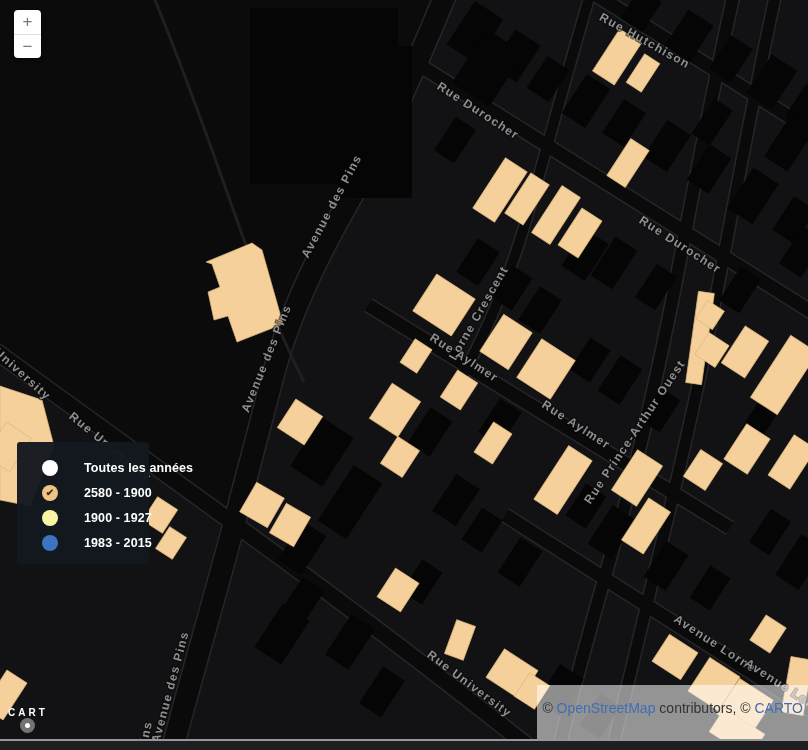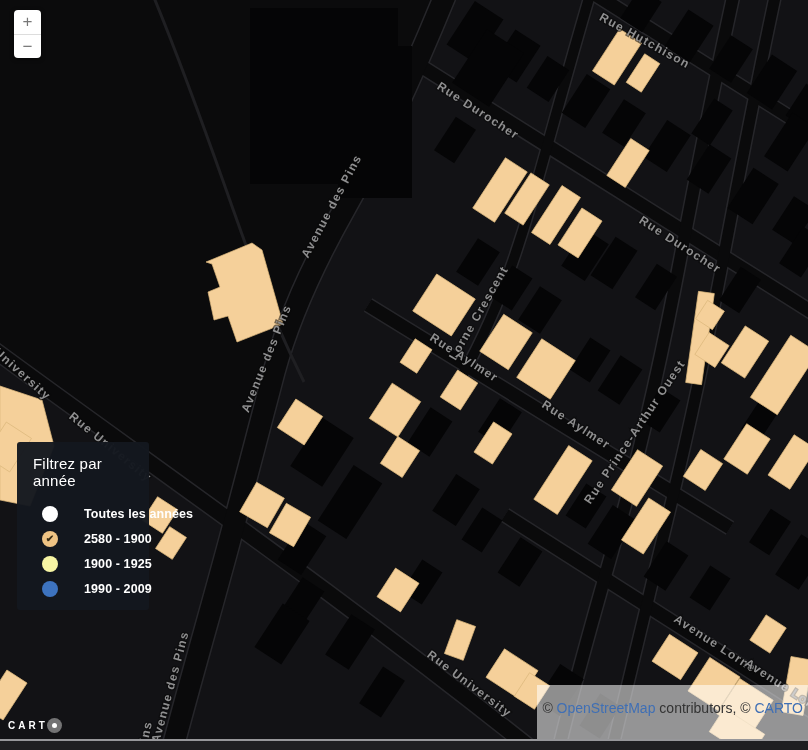"Filtrez par année" div.legend-title { html: <div>Filtrez par année</div> -> none }
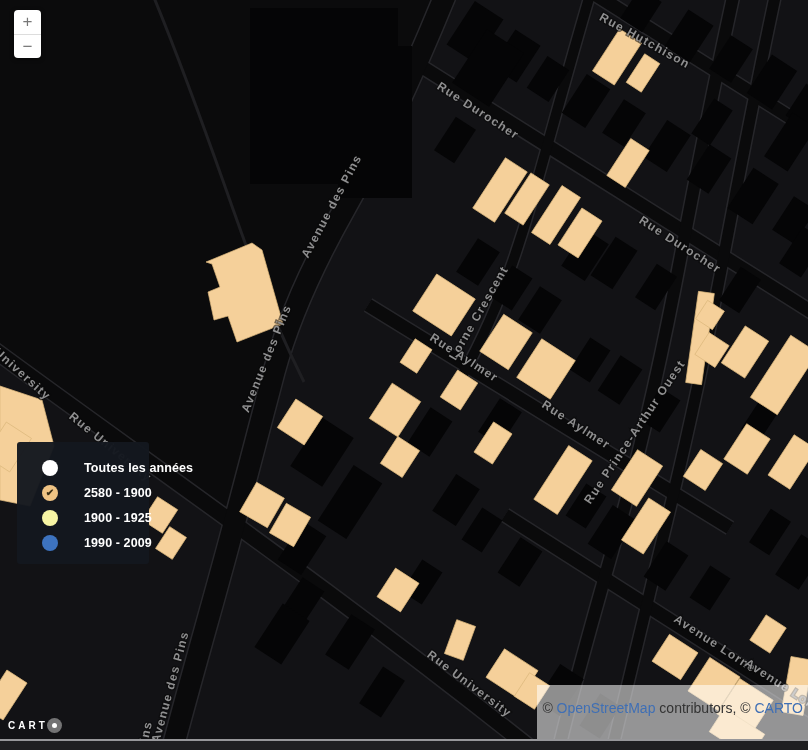"1900 - 1925" span.legend-label { text: 1925 -> 1927 }
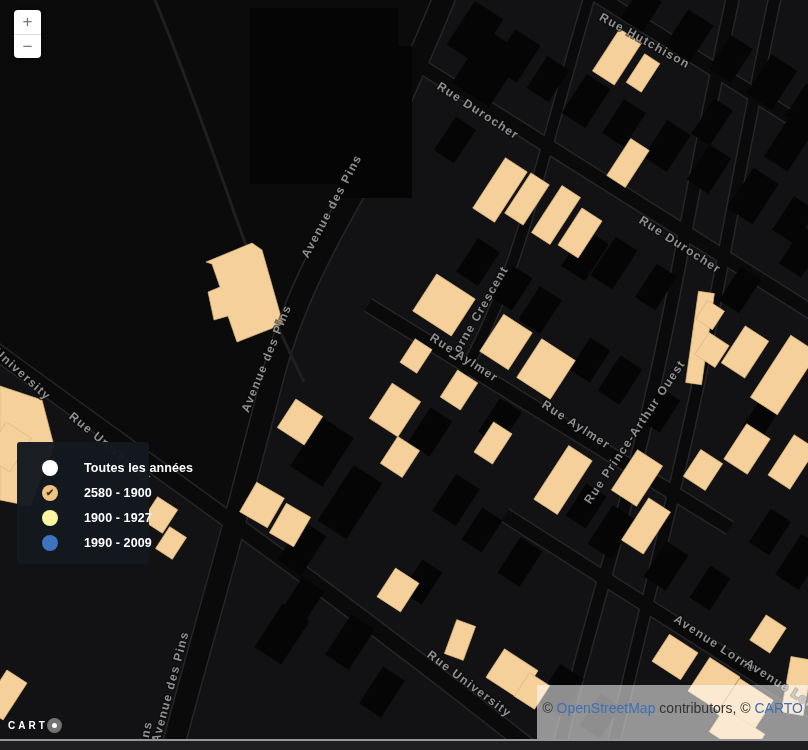"1990 - 2009" span.legend-label { text: 1990 - 2009 -> 1983 - 2015 }
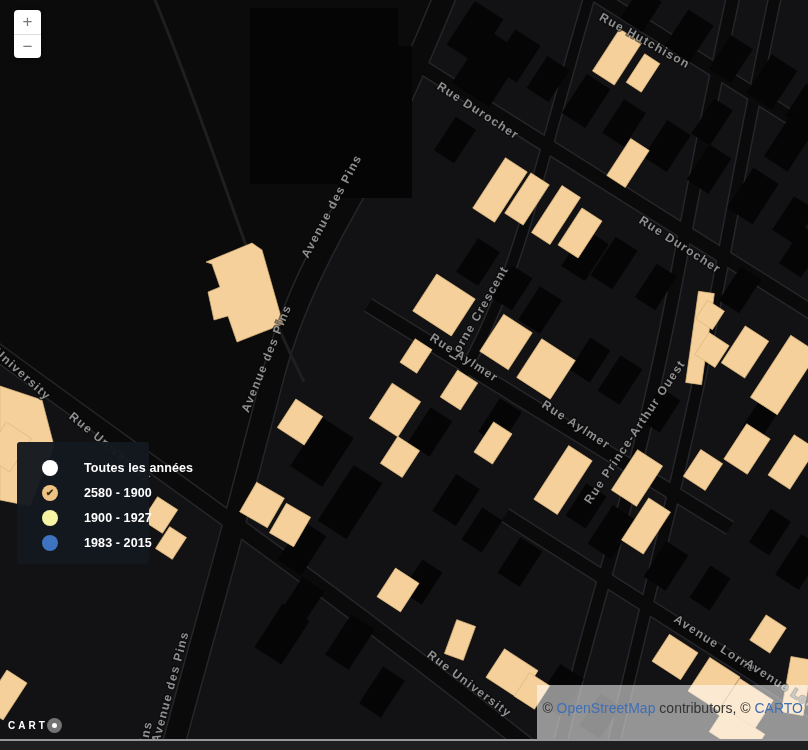"CART" .carto-logo { flex-direction: none -> column }
